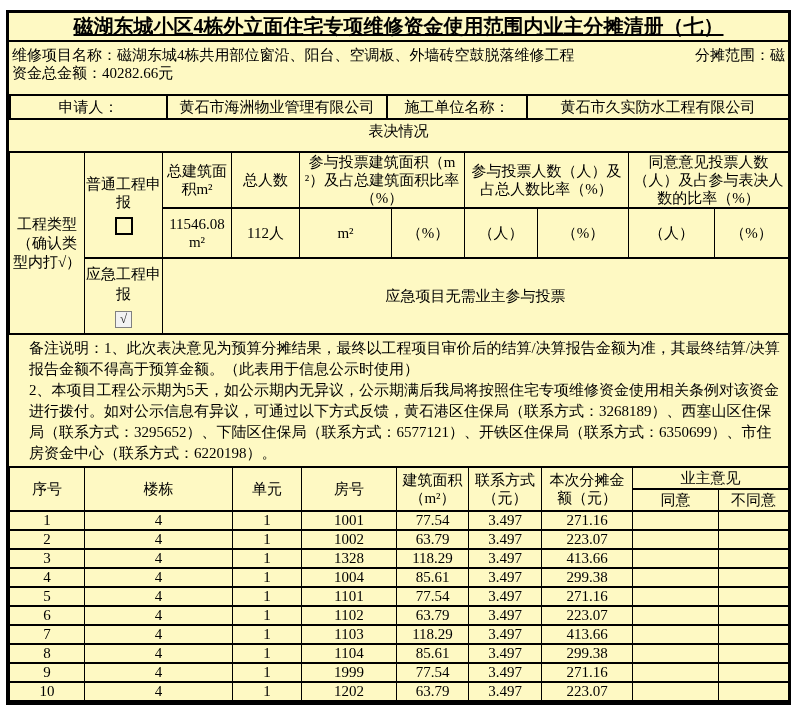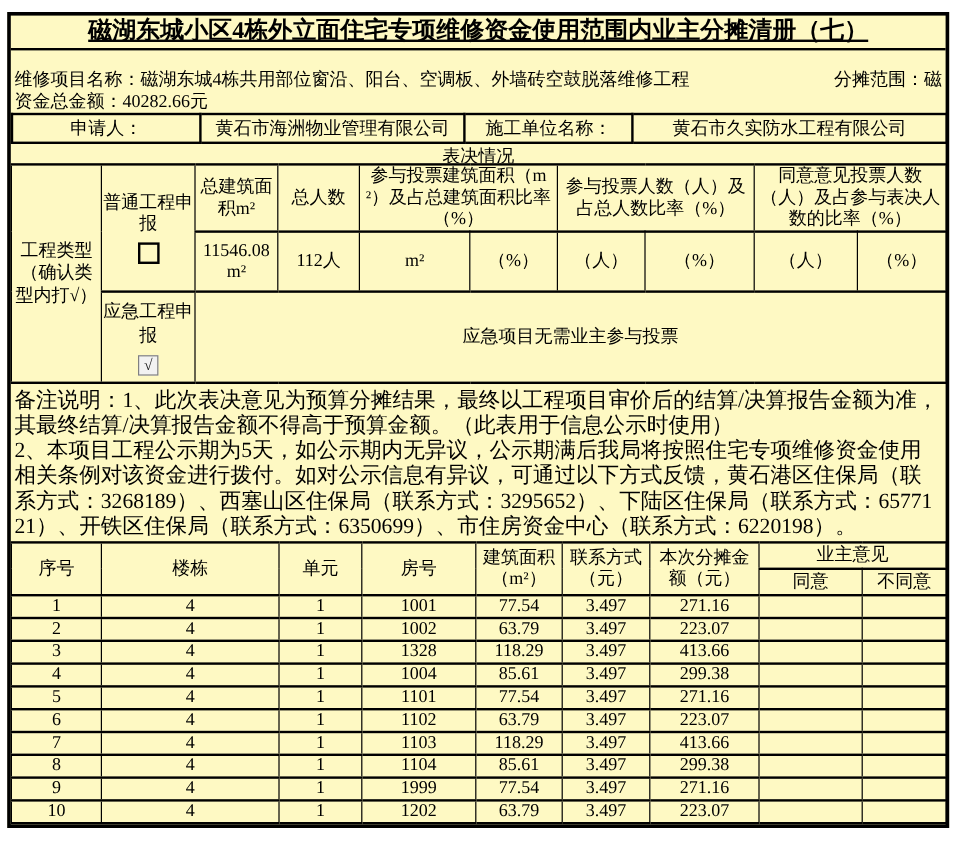"维修项目名称：磁湖东城4栋共用部位窗沿、阳台、空调板、外墙砖空鼓脱落维修工程" .info-row { padding: 16px 3px -> 4px 3px }
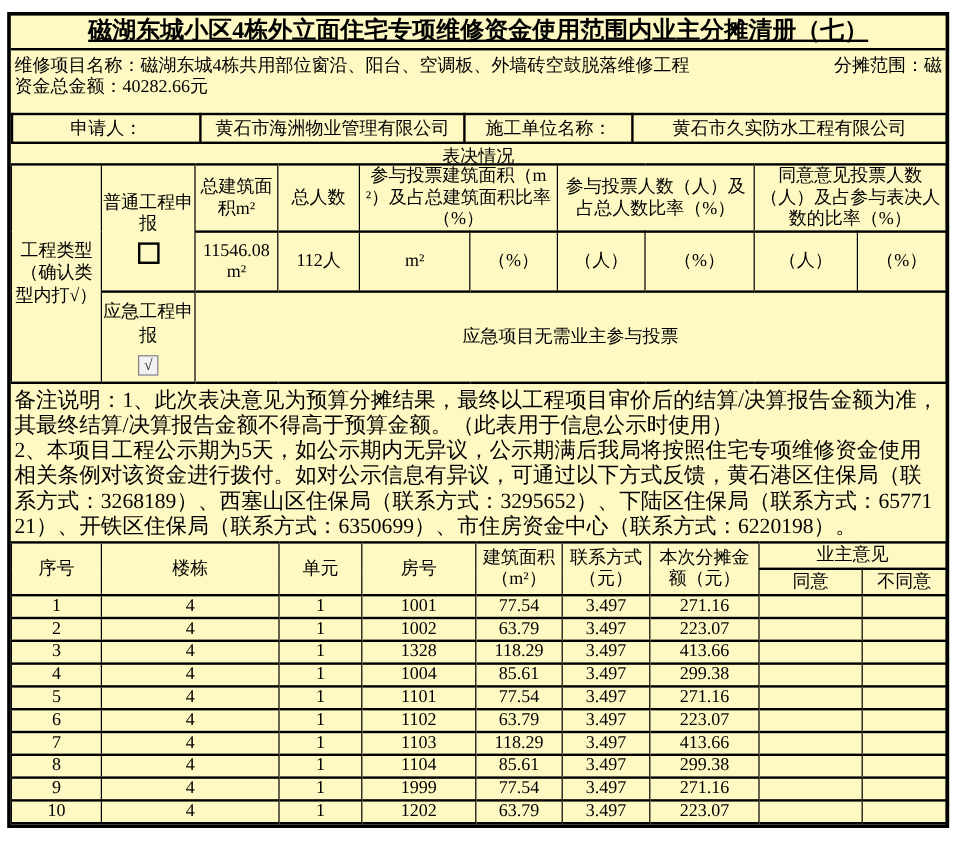"表决情况" .vote-caption { height: 16px -> 31px }
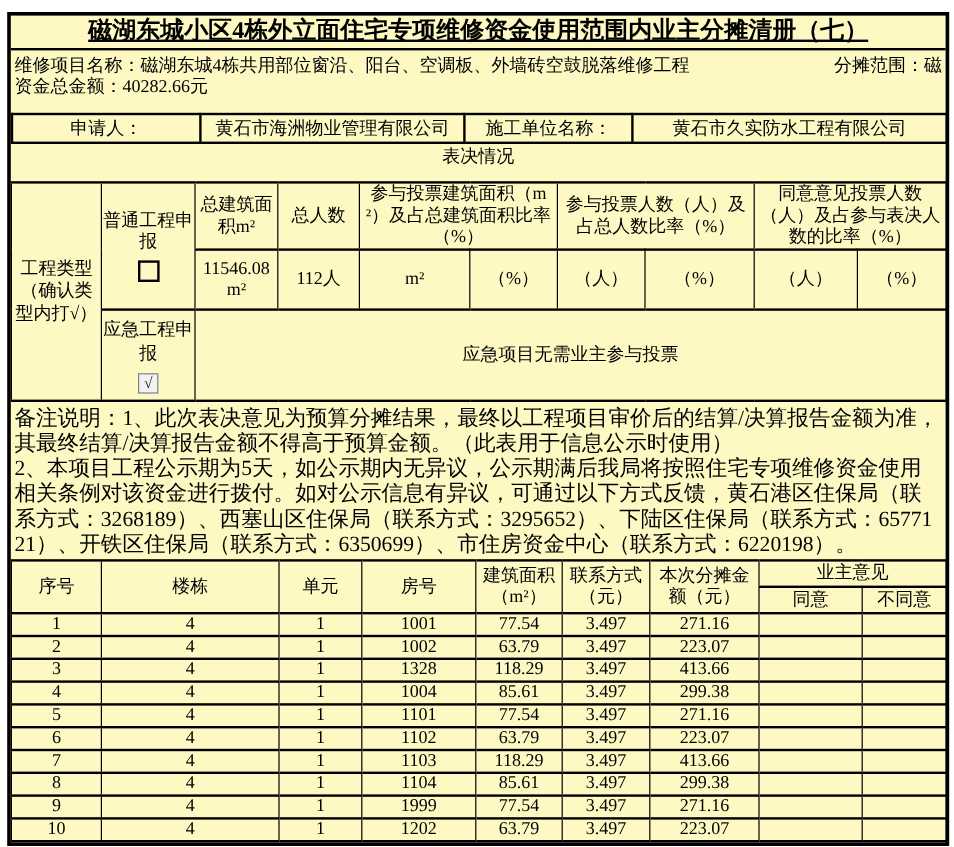"备注说明：1、此次表决意见为预算分摊结果，最终以工程项目审价后的结算/决算报告金" .remarks { font-size: 18px -> 15px; padding: 3px 4px 2px 3px -> 3px 4px 2px 20px }
